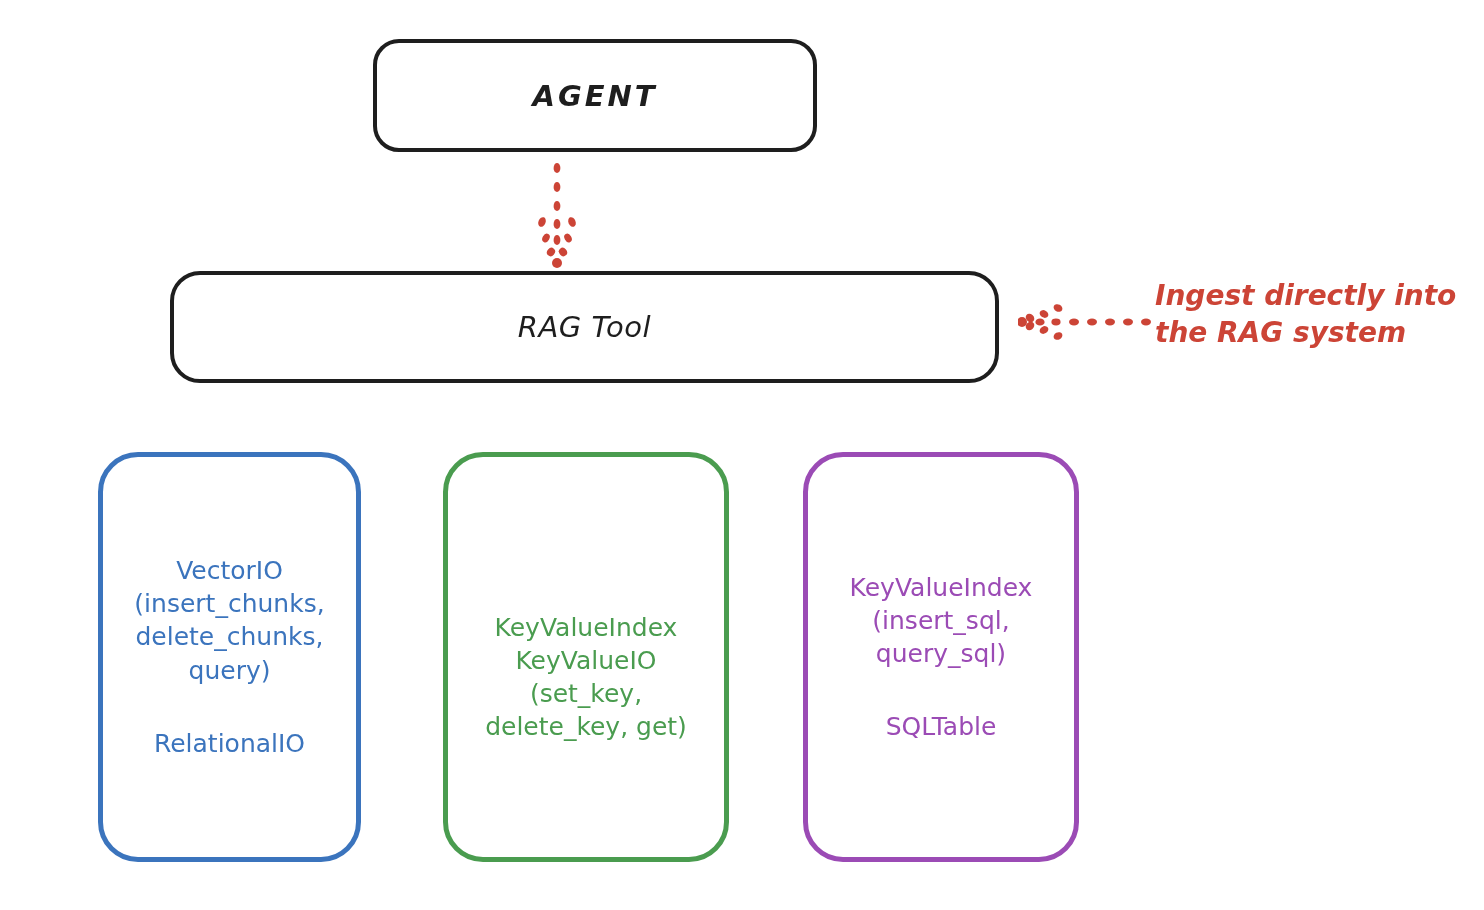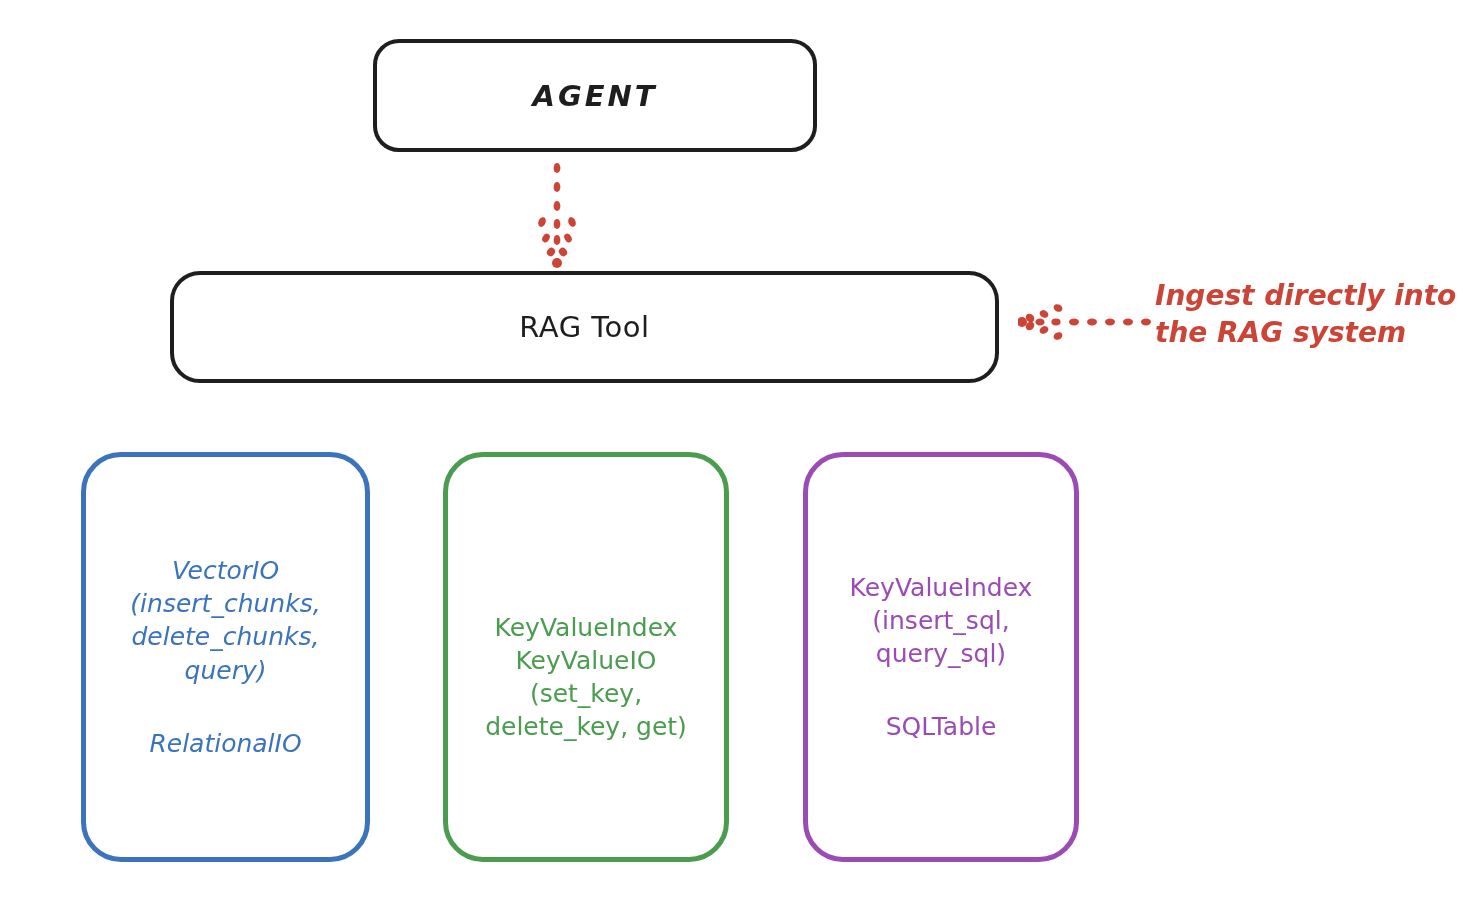"RAG Tool" #rag-node { font-style: none -> italic }
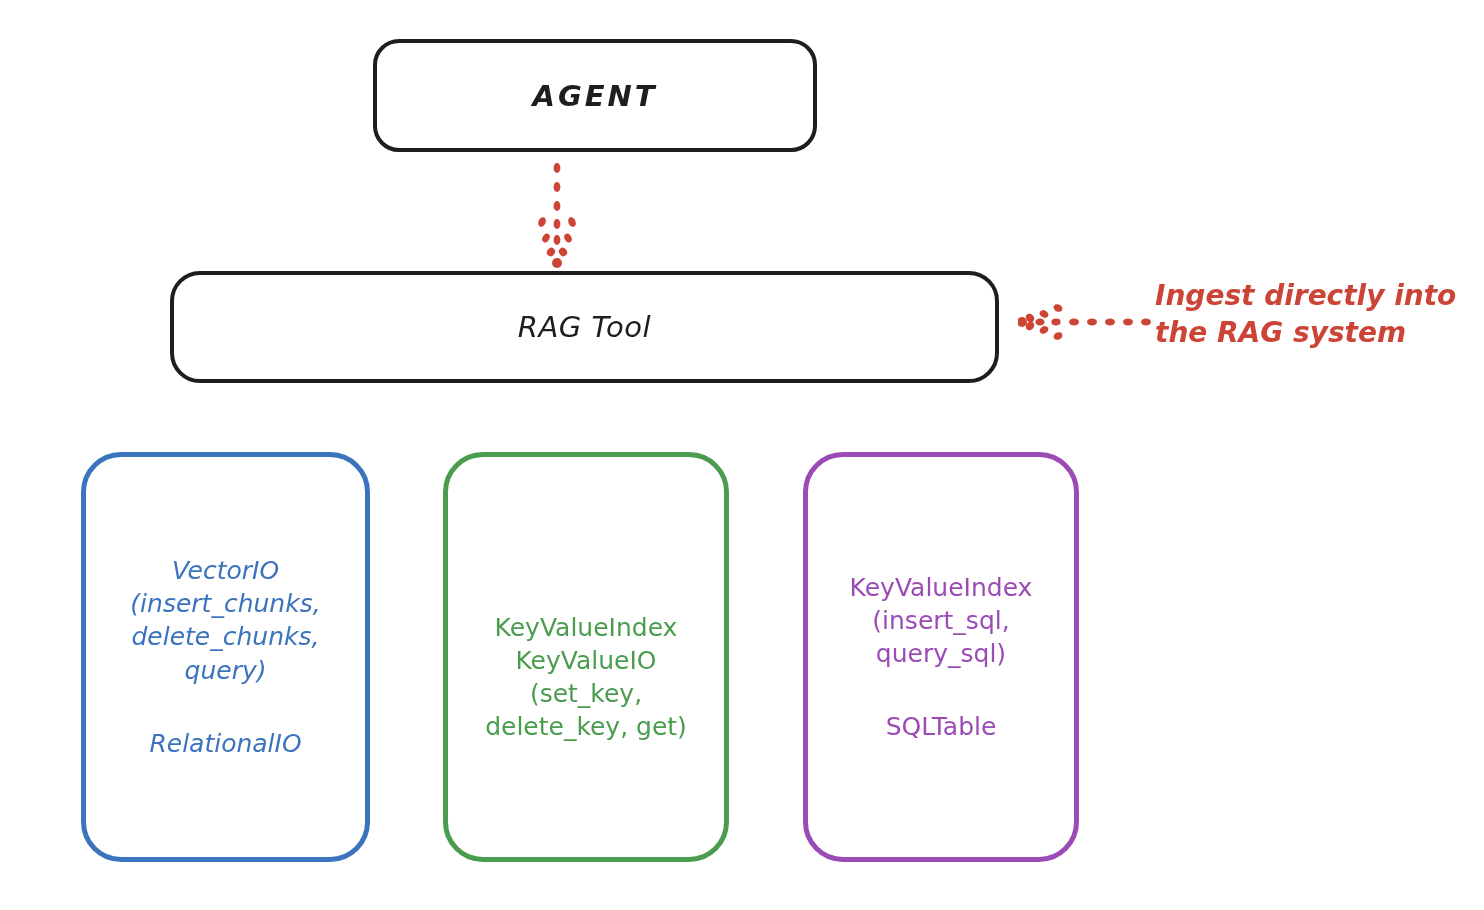"VectorIO" #vector-node { font-style: italic -> none; left: 65px -> 82px; width: 289px -> 263px }
